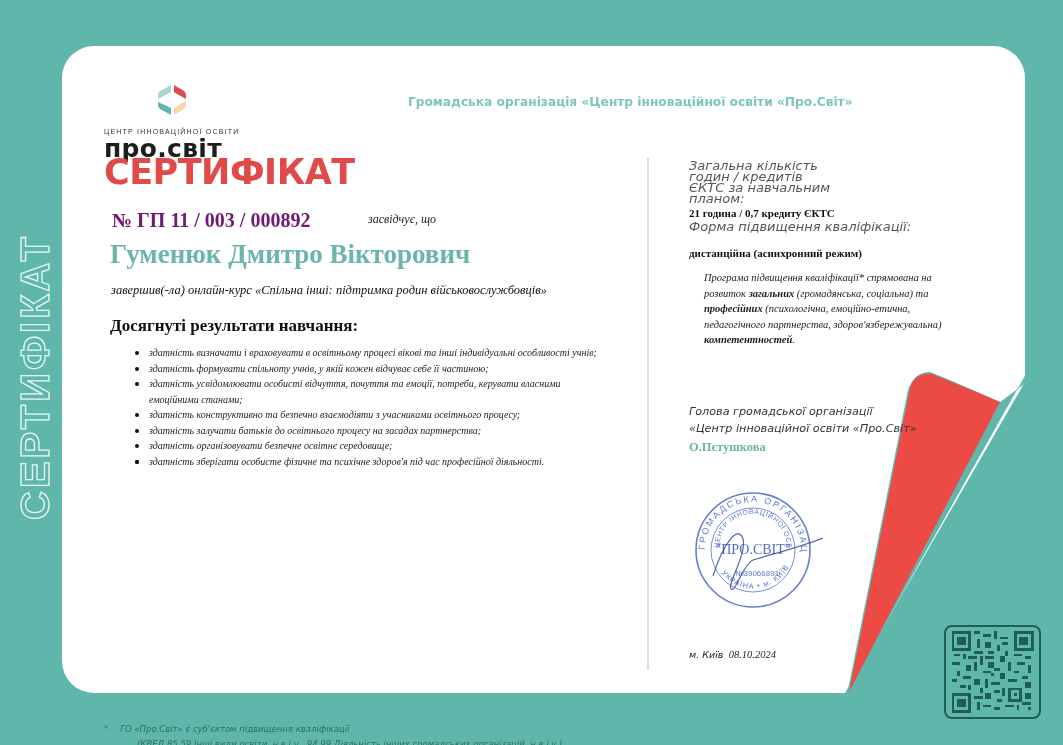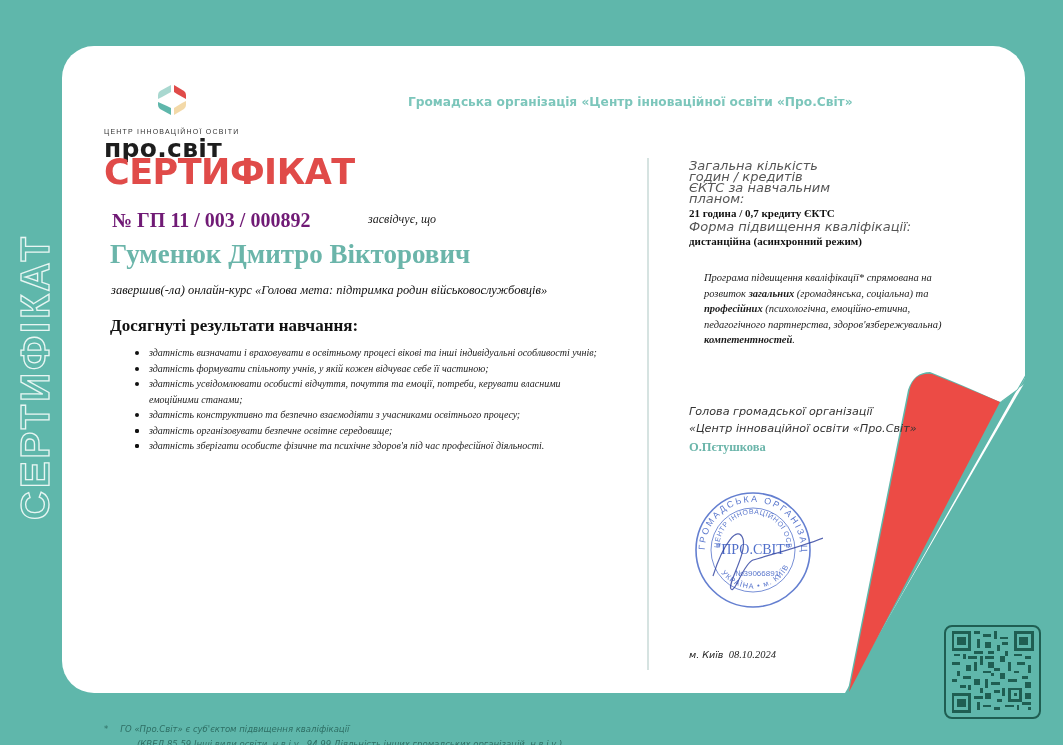"дистанційна (асинхронний режим)" div.value-bold { margin-top: 2px -> 14px }
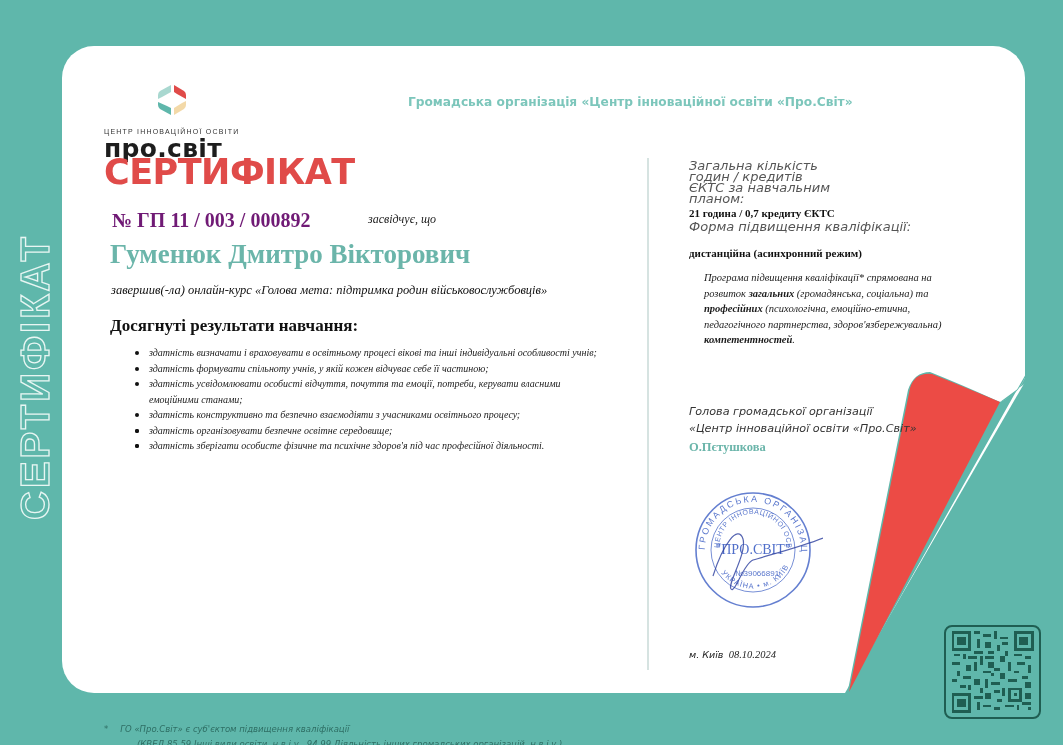"завершив(-ла) онлайн-курс «Голова мета:" div.course-line { text: Голова мета -> Спільна інші }
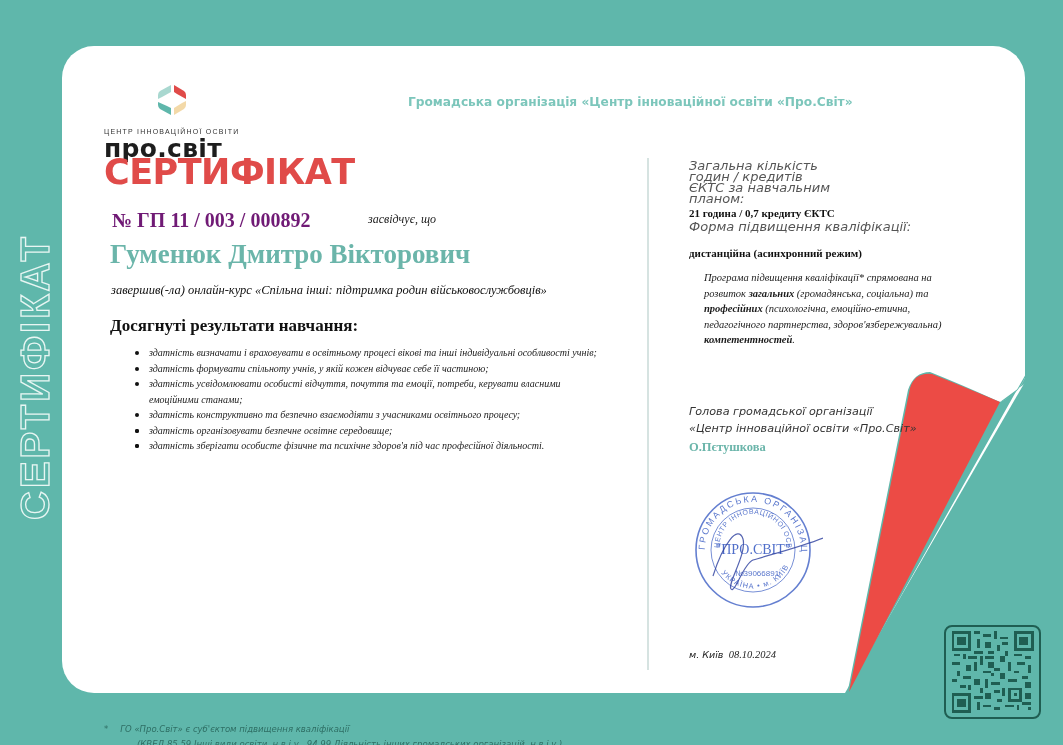"здатність залучати батьків до освітнього" span { html: none -> <span>здатність залучати батьків до освітнього процесу на засадах партнерства;</span> }
